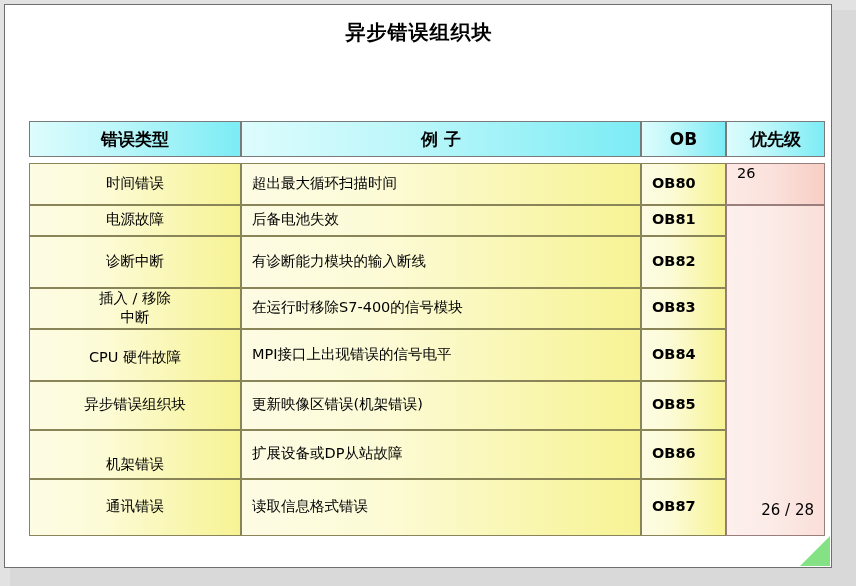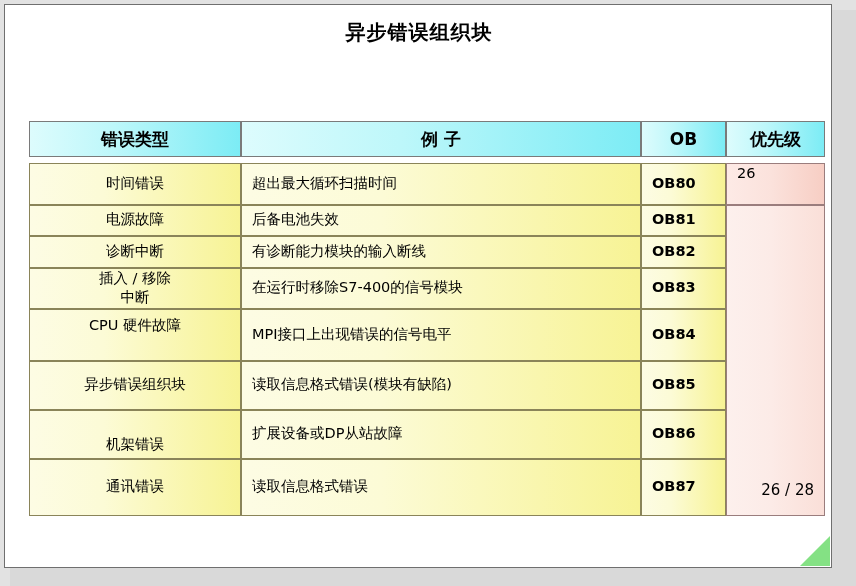"诊断中断" tr { height: 32px -> 52px }
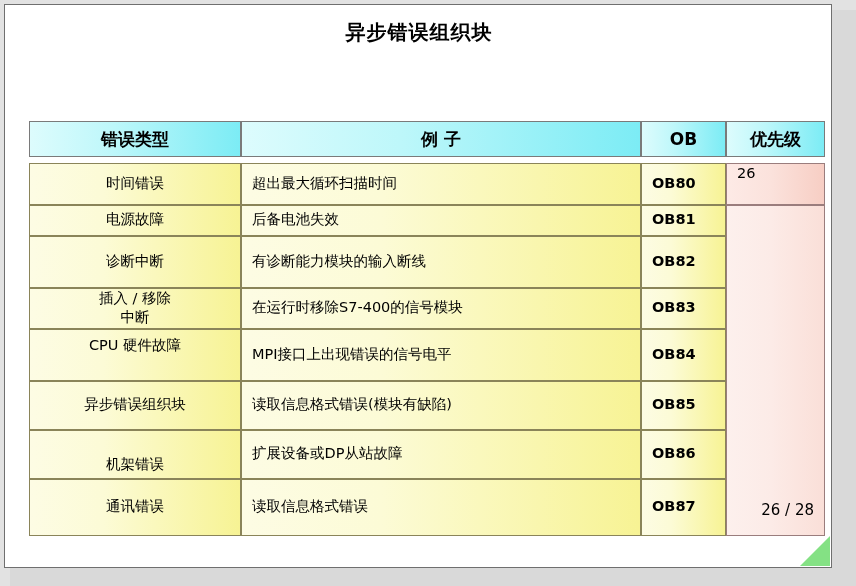"CPU 硬件故障" td.cell-type { padding-top: 6px -> 18px }
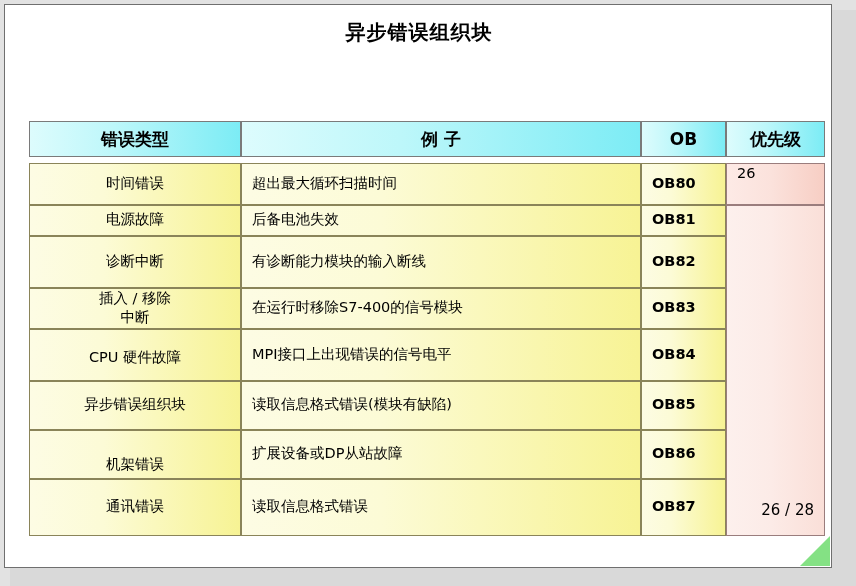"读取信息格式错误(模块有缺陷)" td.cell-example { text: 读取信息格式错误(模块有缺陷 -> 更新映像区错误(机架错误 }
